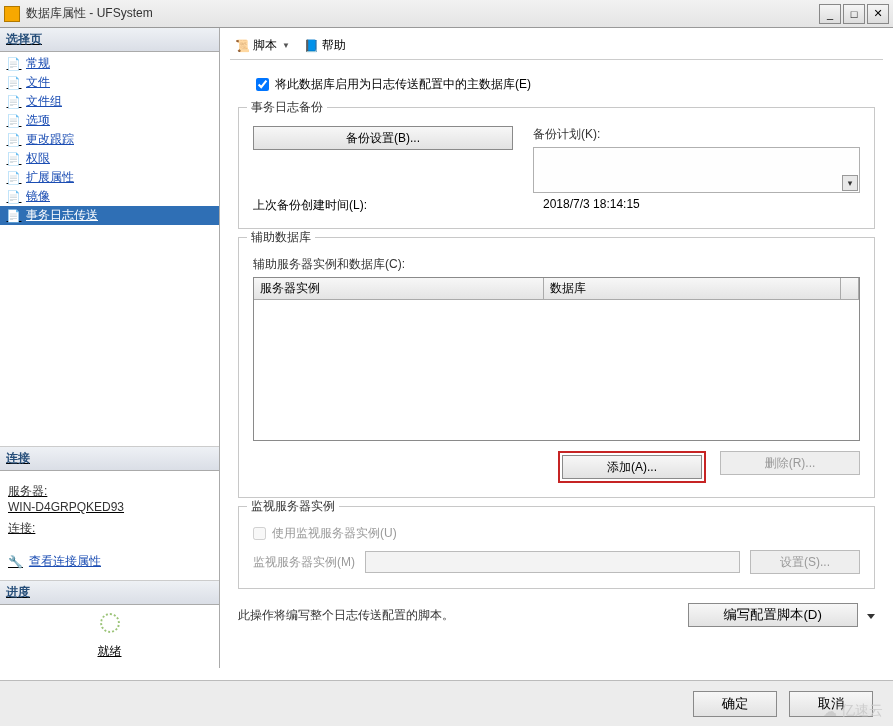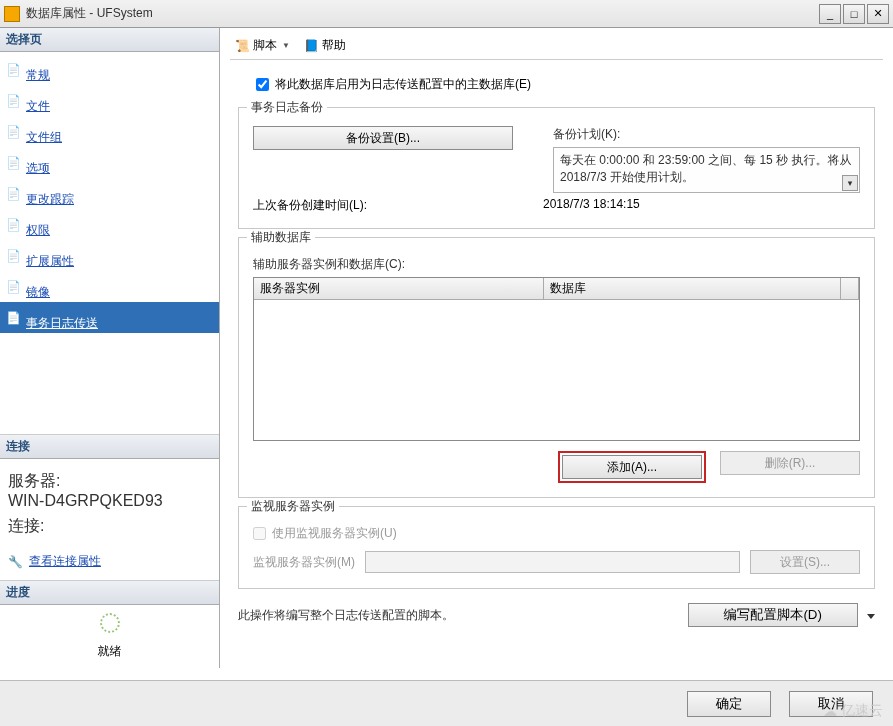"选择页" .sidebar { text-decoration: none -> underline }
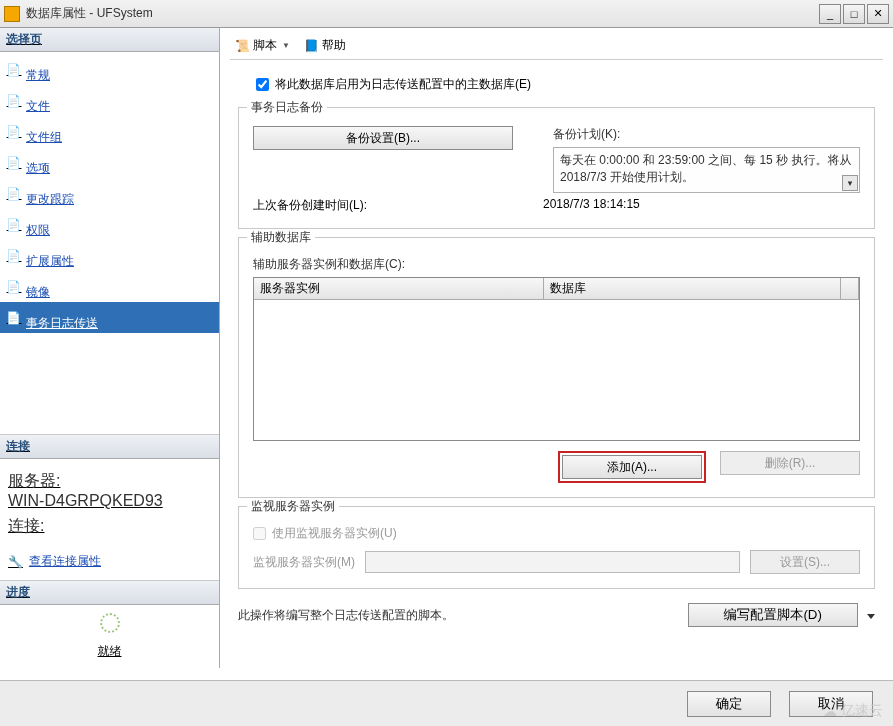"常规" .sidebar-item a { margin-top: 12px -> none }
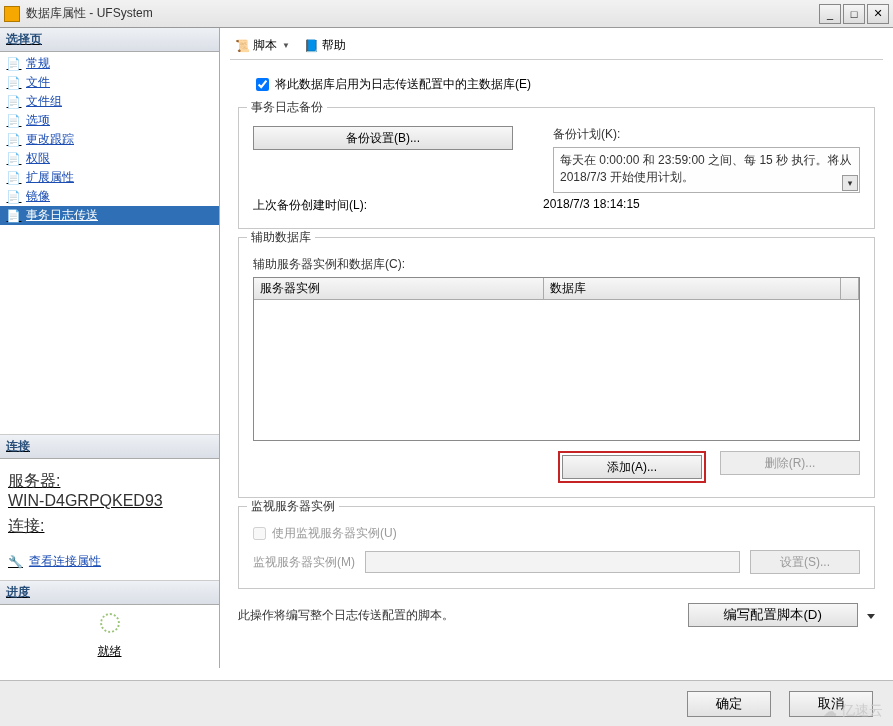"备份设置(B)..." .backup-grid { gap: 20px -> none }
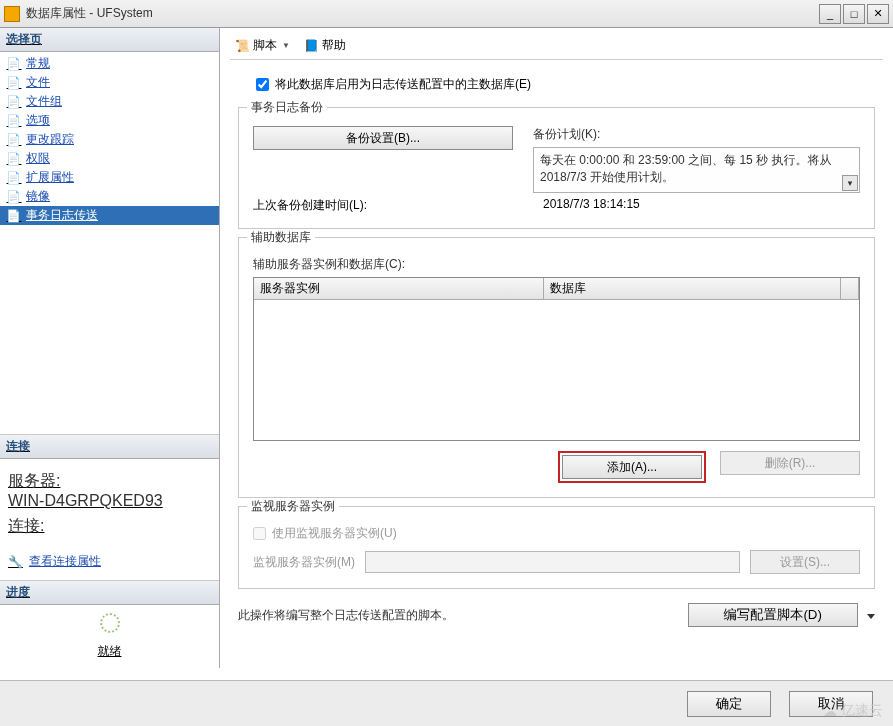"每天在 0:00:00 和 23:59:00 之间、每" span { html: <span>每天在 0:00:00 和 23:59:00 之间、每 15 秒 执行。将从 2018/7/3 开始使用计划。</span> -> none }
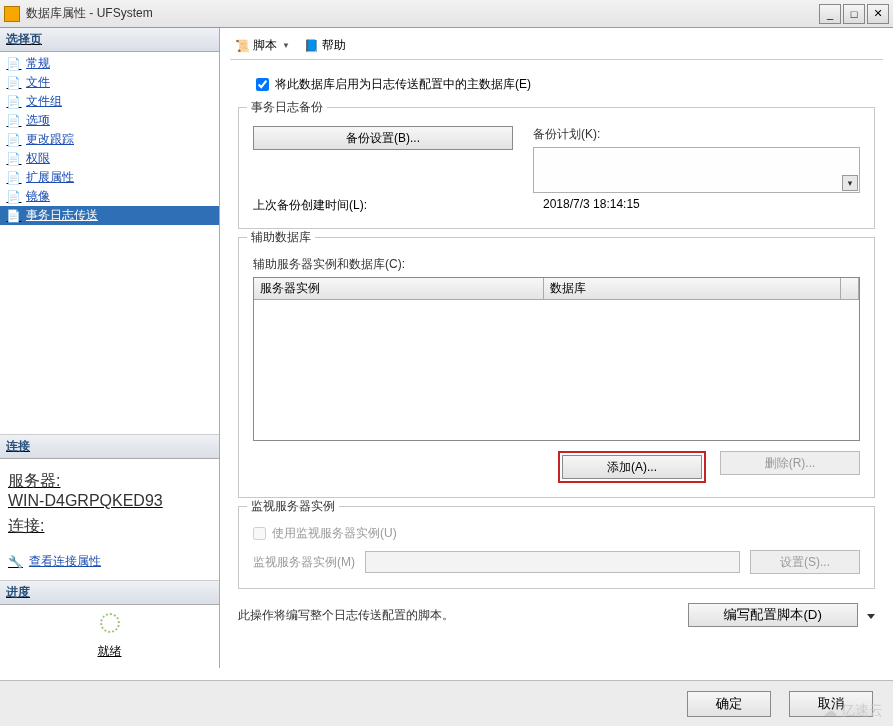"服务器:" .connection-info { font-size: 16px -> 12px }
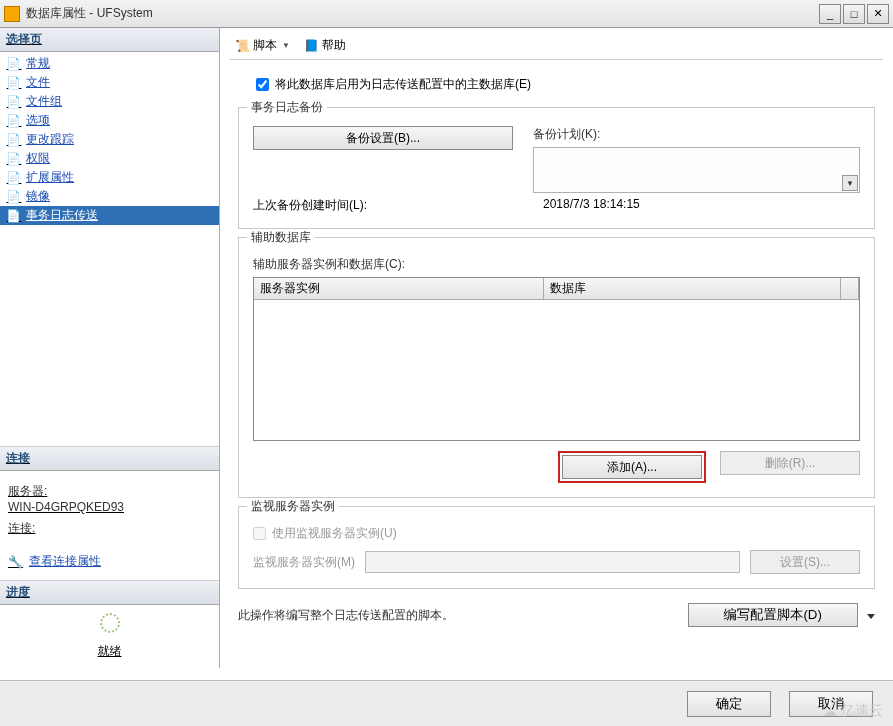"确定" .footer-bar { gap: 18px -> 12px }
